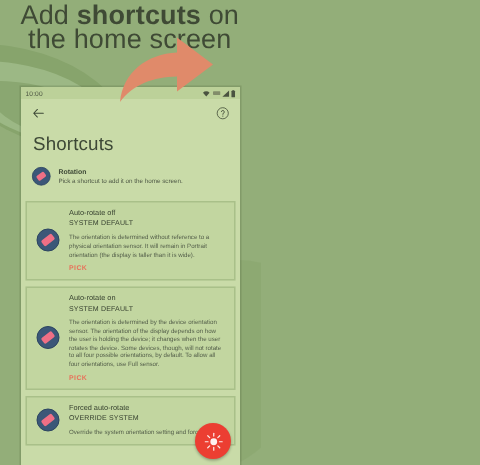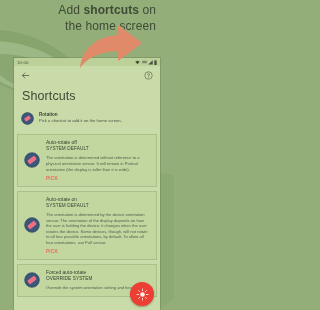"Add shortcuts on" .headline { font-size: 12px -> 18px; right: 12px -> 1px; text-align: right -> center }
